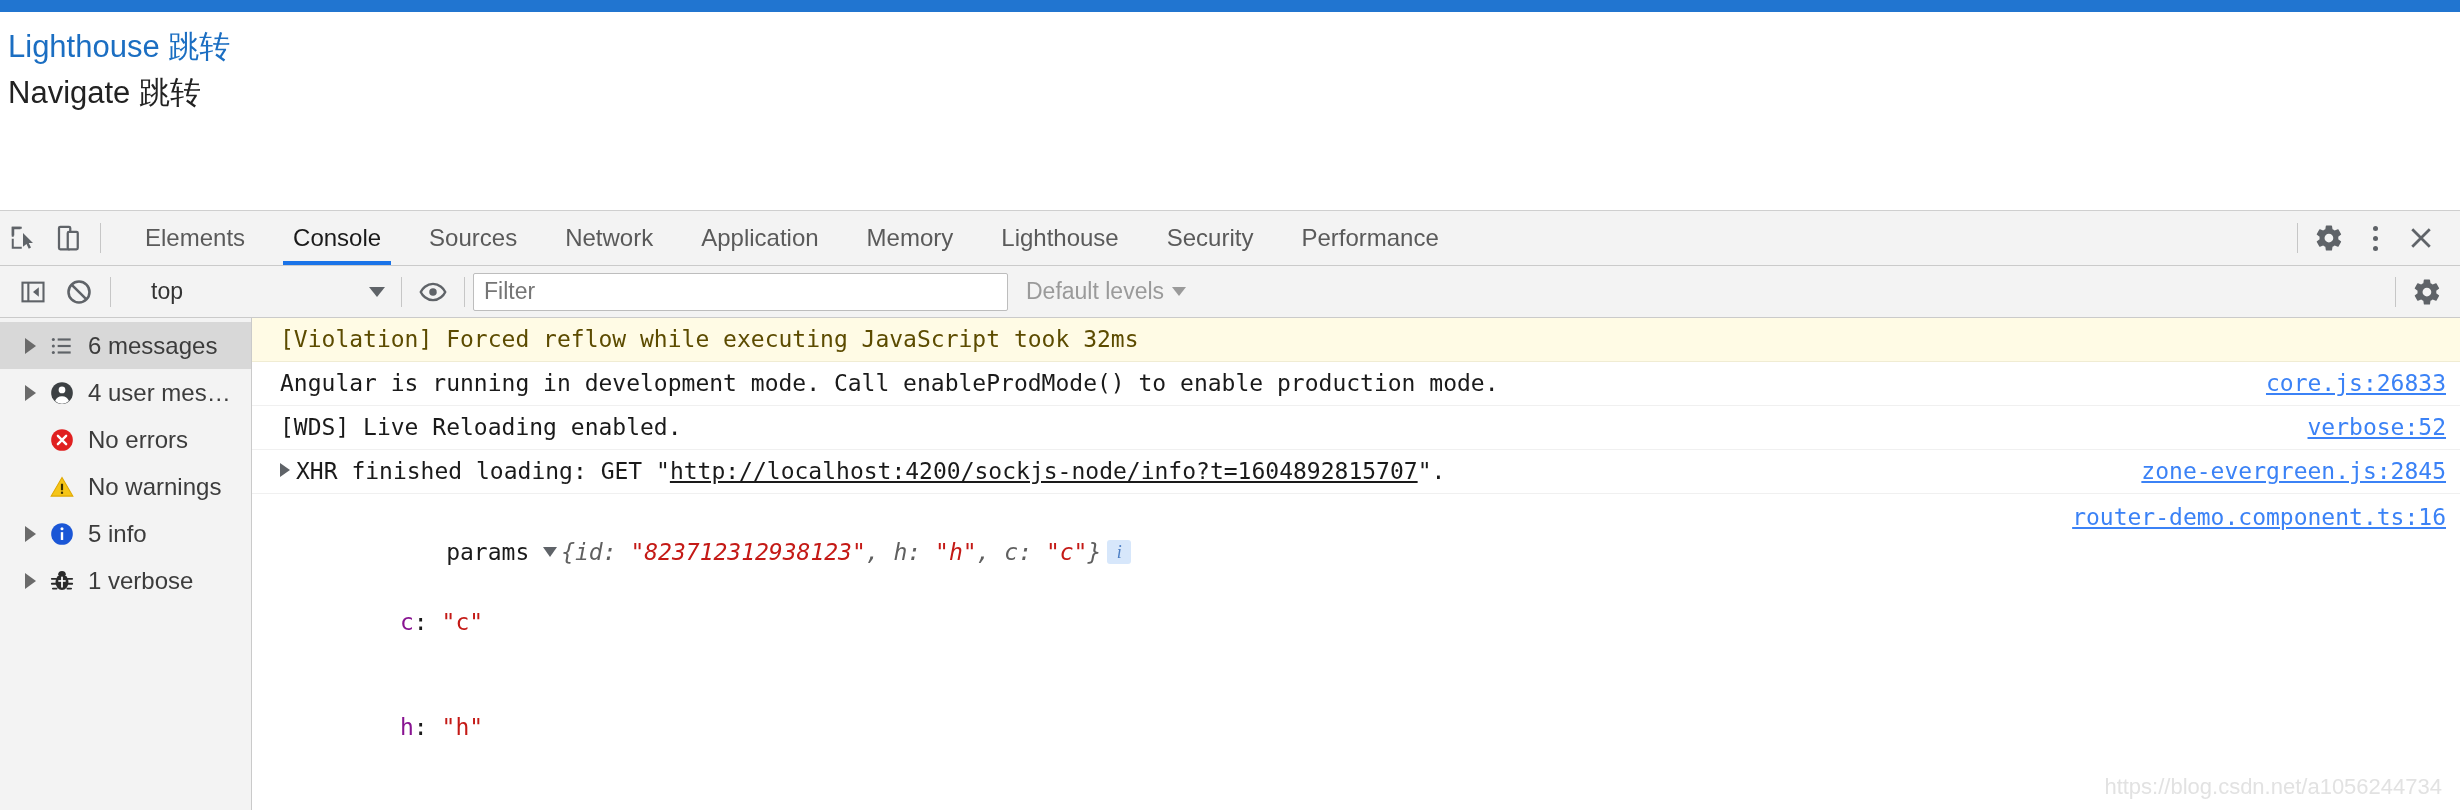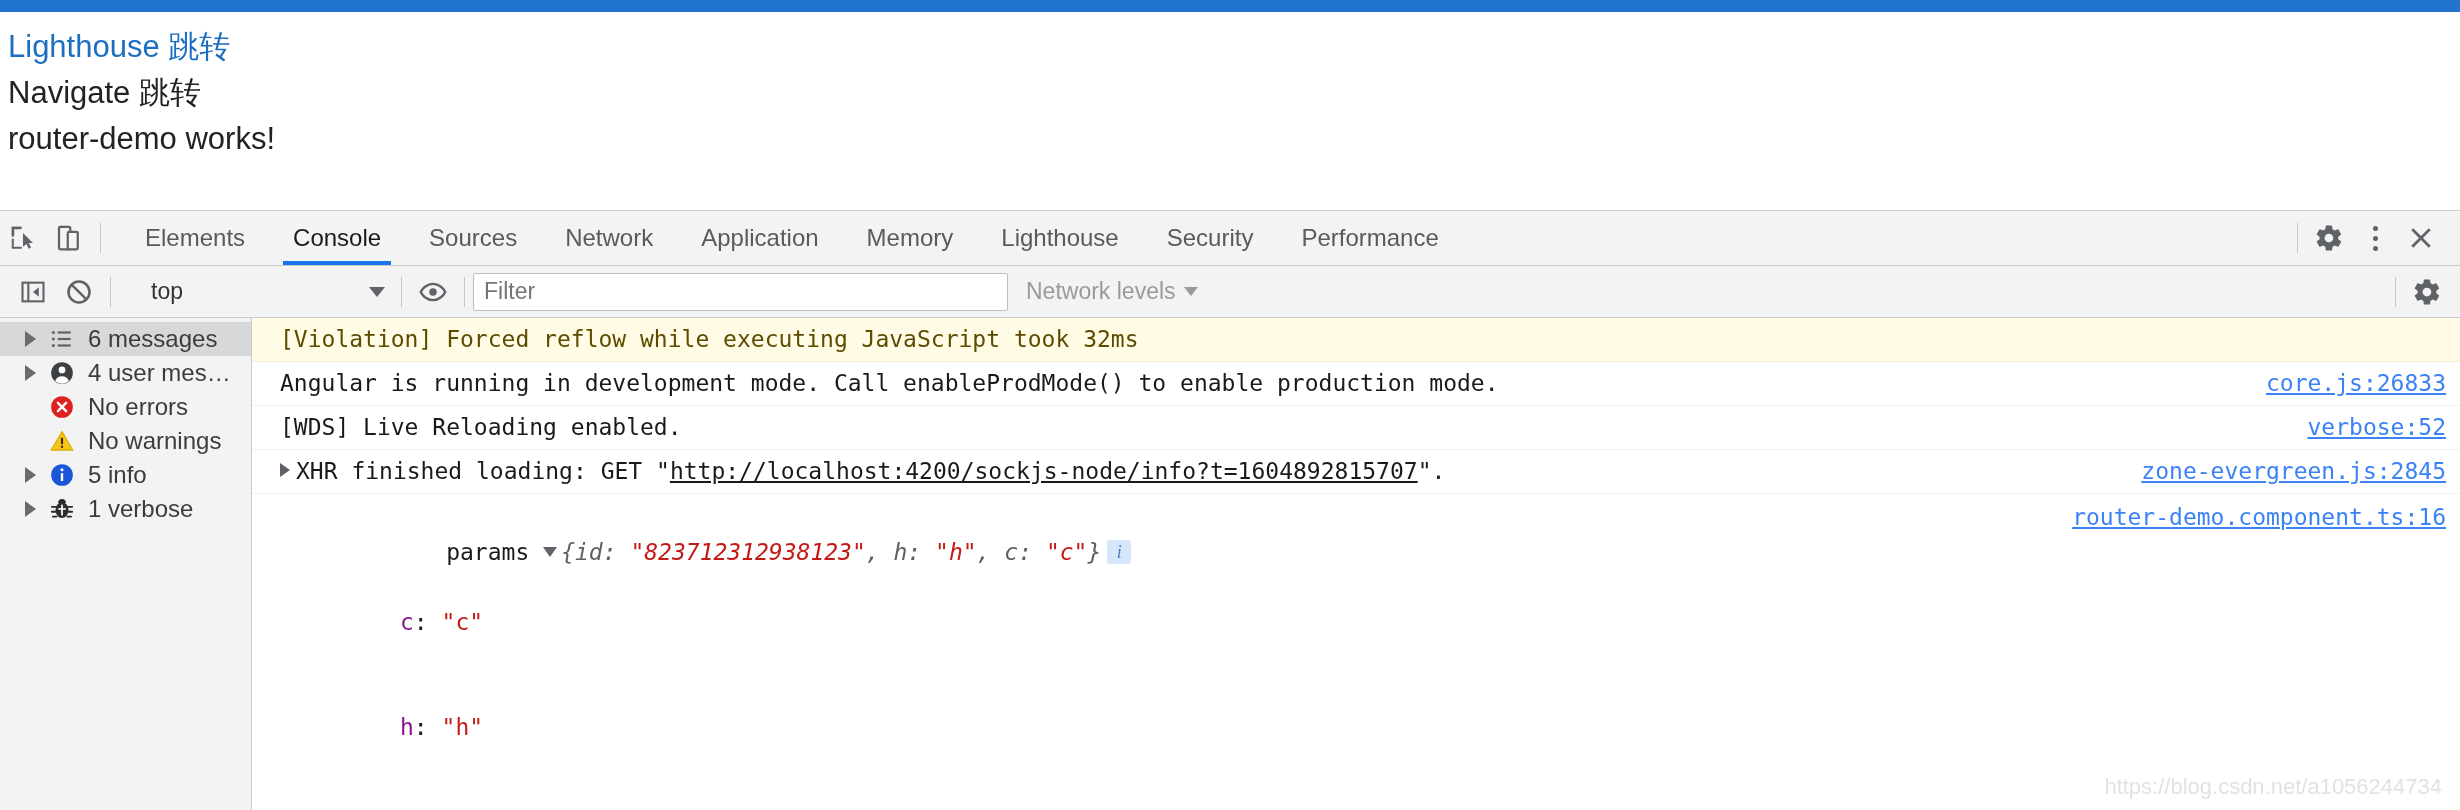"router-demo works!" div.page-line { html: <div>router-demo works!</div> -> none }
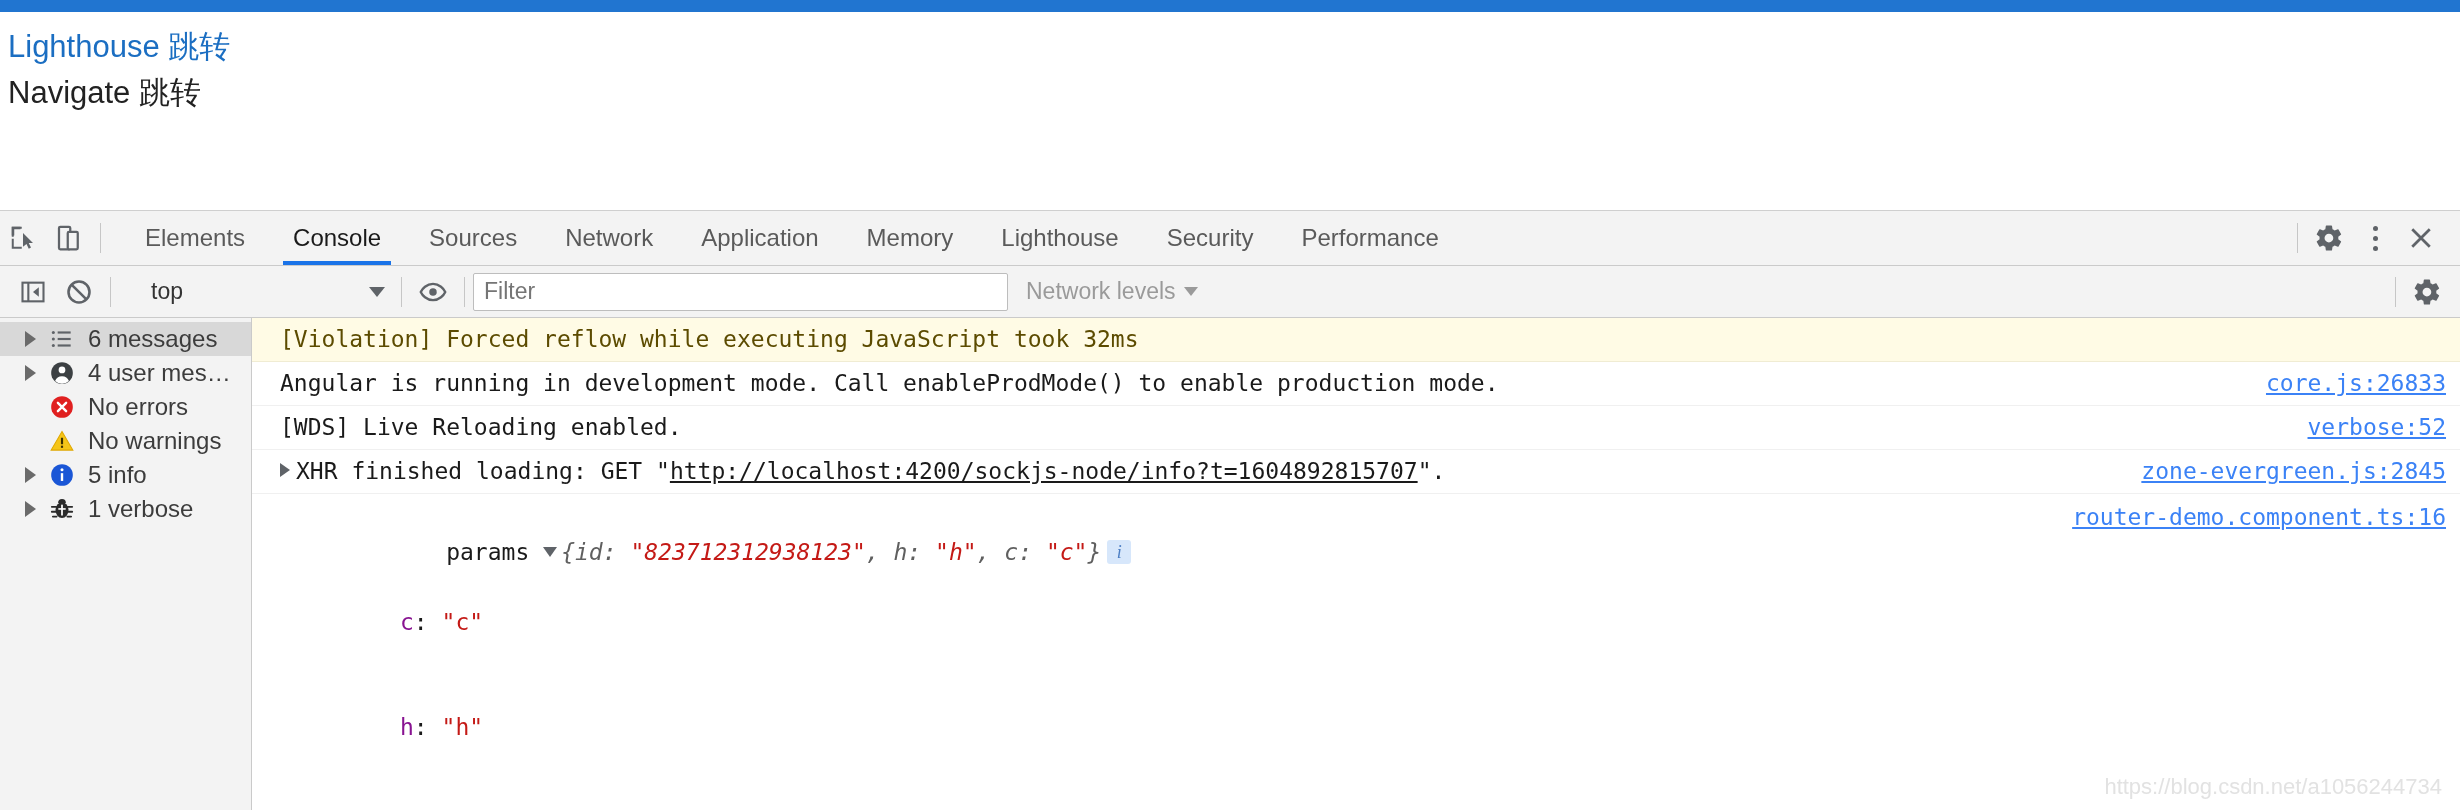"Network levels" span { text: Network -> Default }
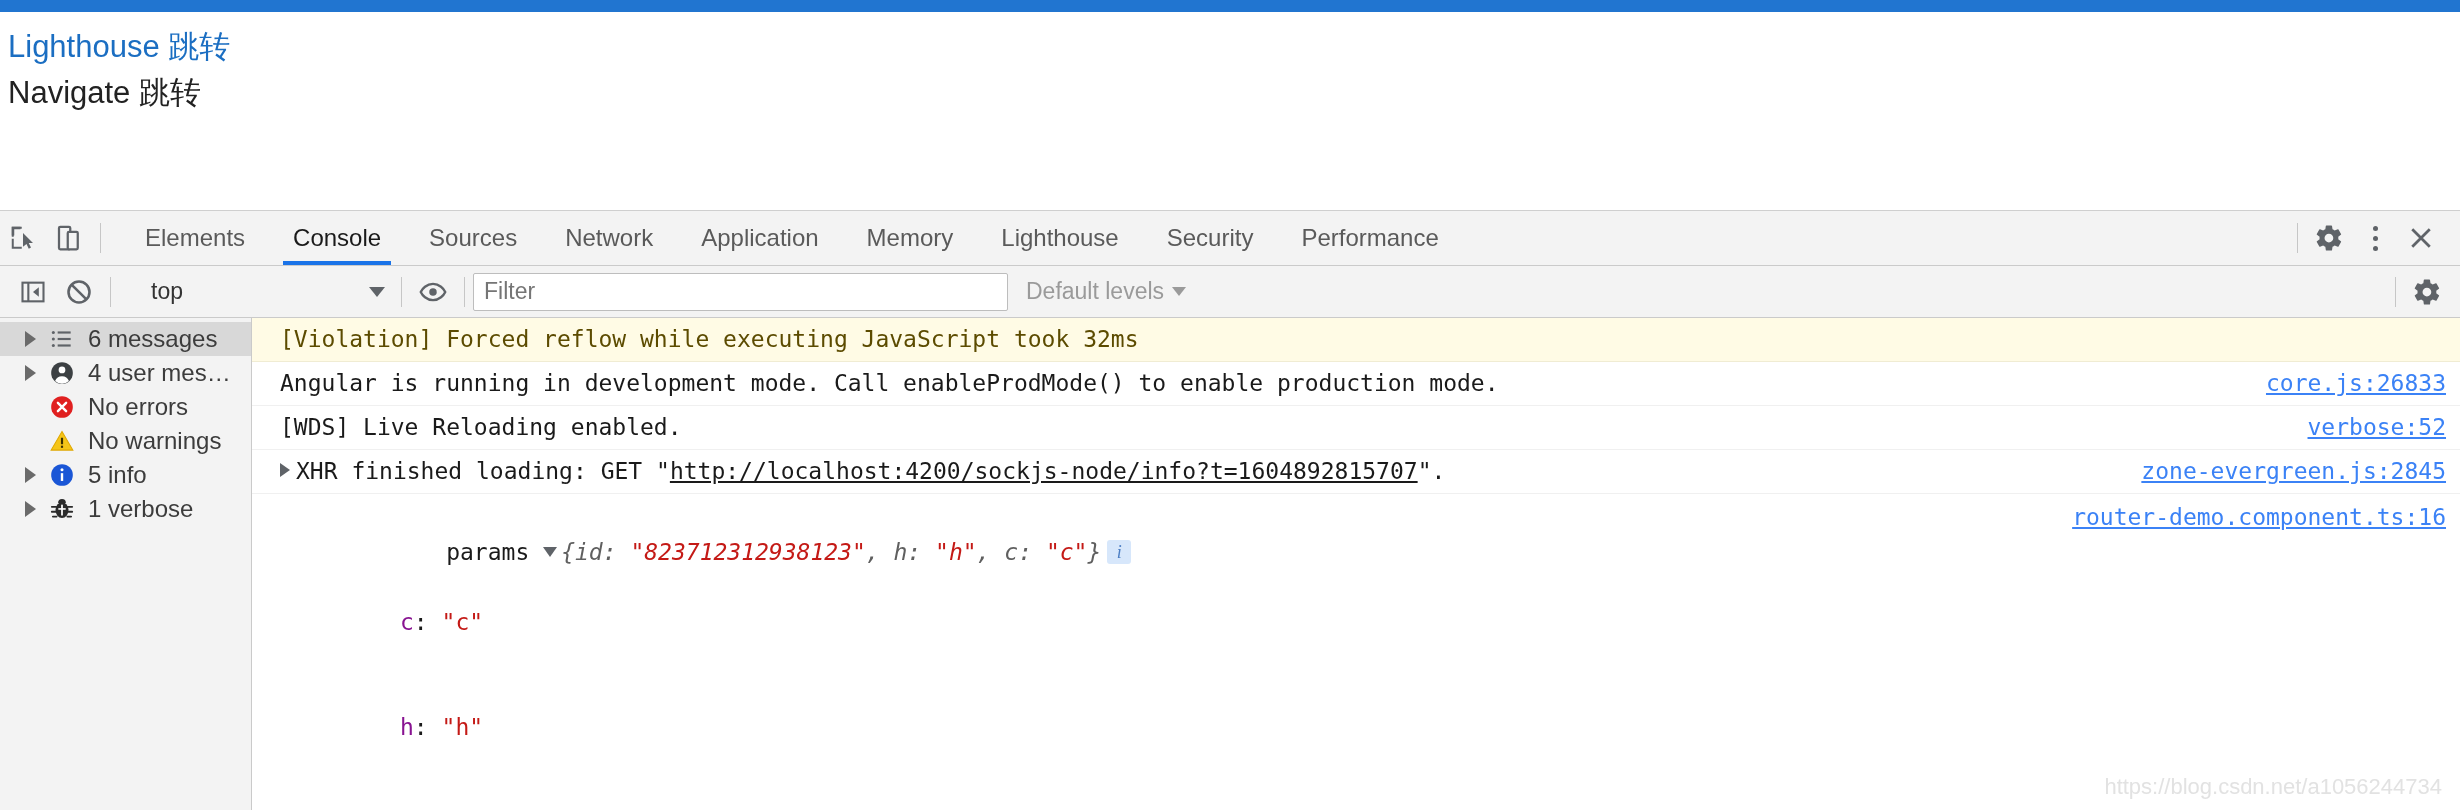"6 messages" .side-item { height: 34px -> 47px }
